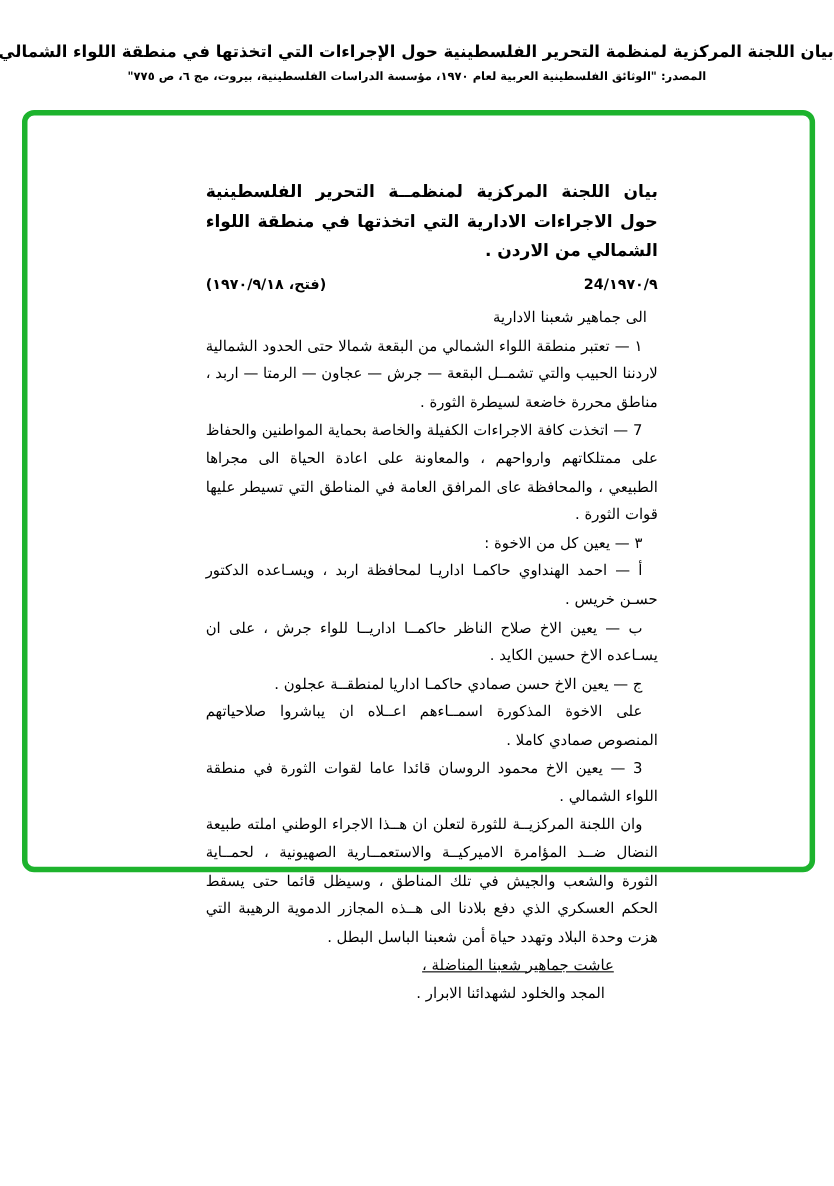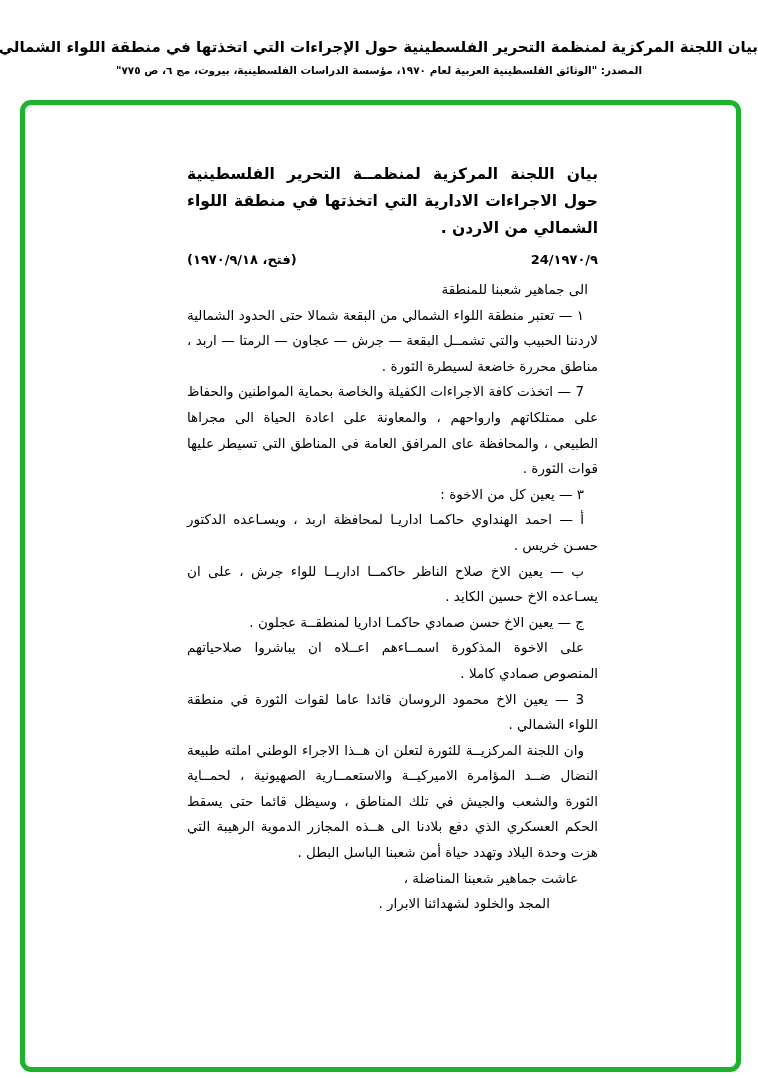"بيان اللجنة المركزية لمنظمــة التحرير" .doc-frame { height: 972px -> 693px }
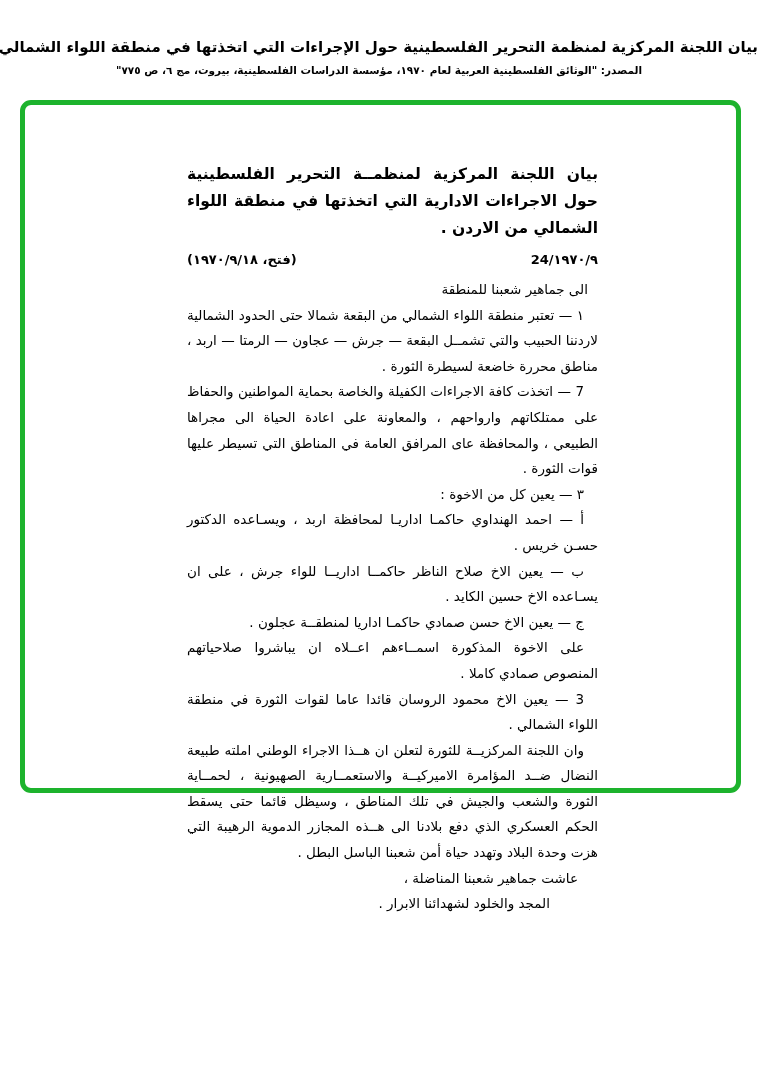"الى جماهير شعبنا للمنطقة" p.para { text: للمنطقة -> الادارية }
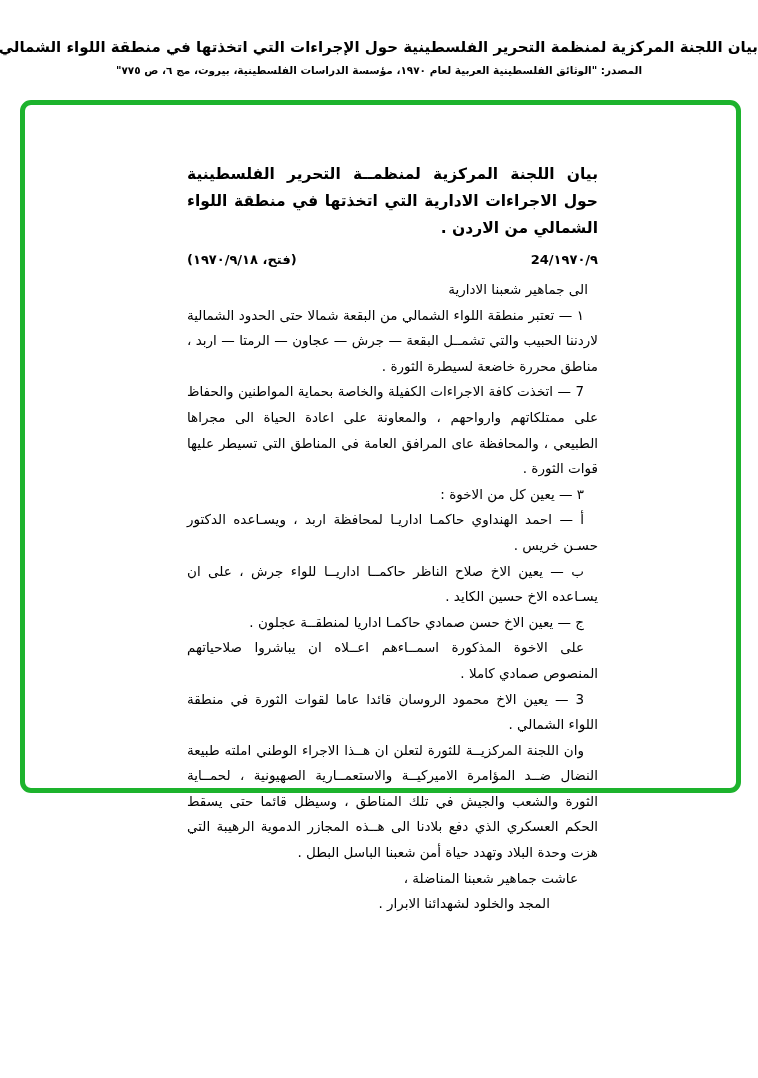"عاشت جماهير شعبنا المناضلة ،" .para.closing { margin-right: 20px -> 40px; text-decoration: none -> underline }
